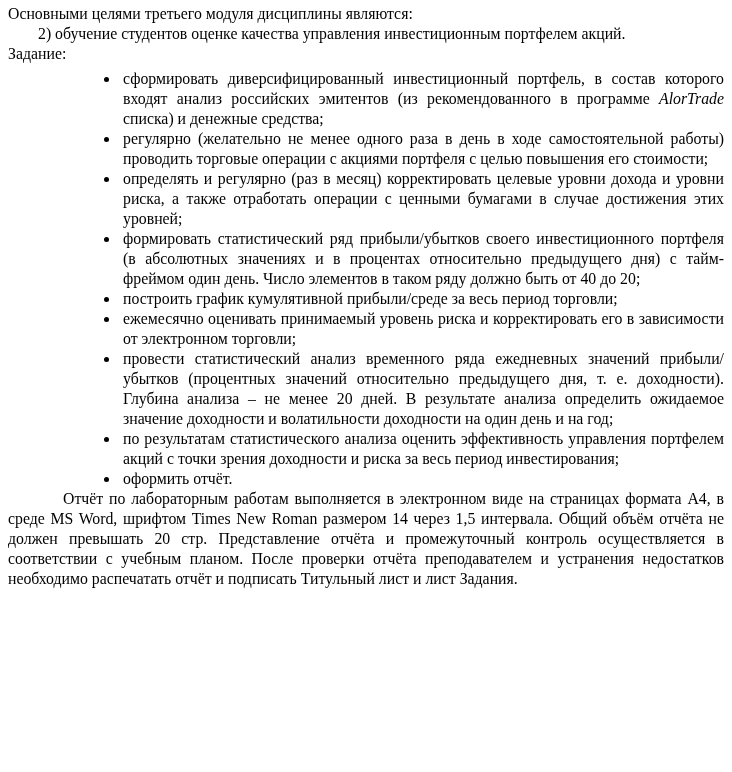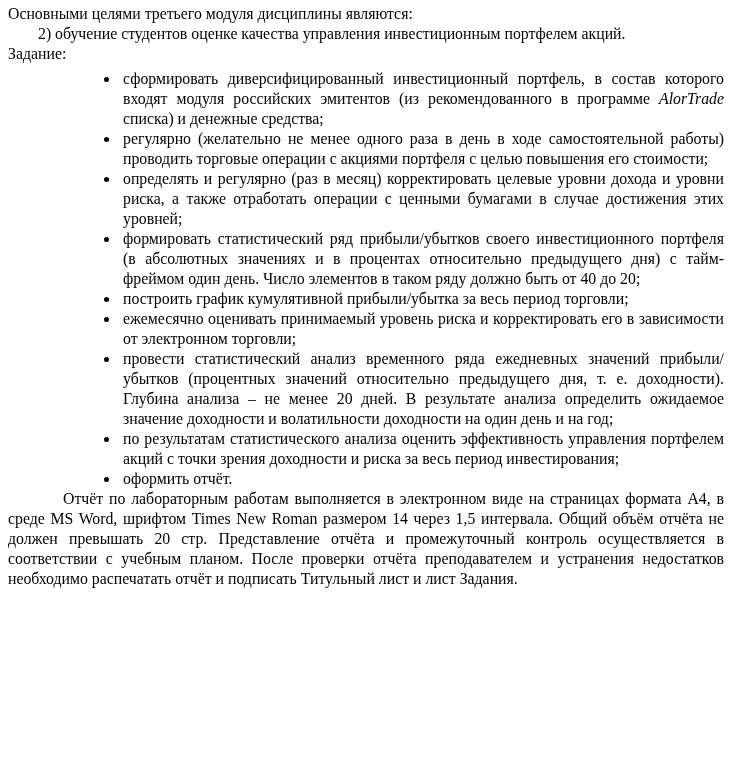"сформировать диверсифицированный" span { text: модуля -> анализ }
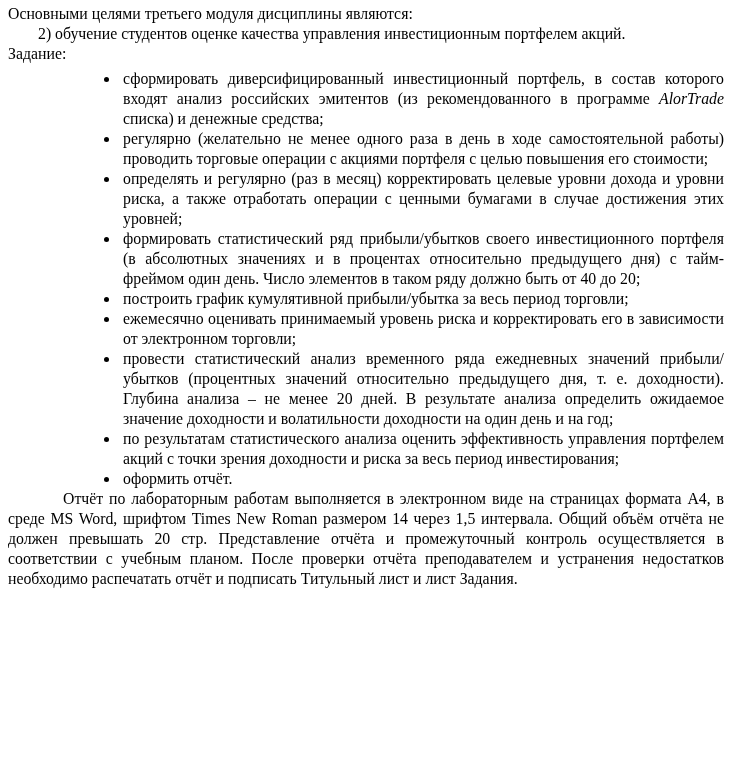"построить график кумулятивной" li { text: прибыли/убытка -> прибыли/среде }
